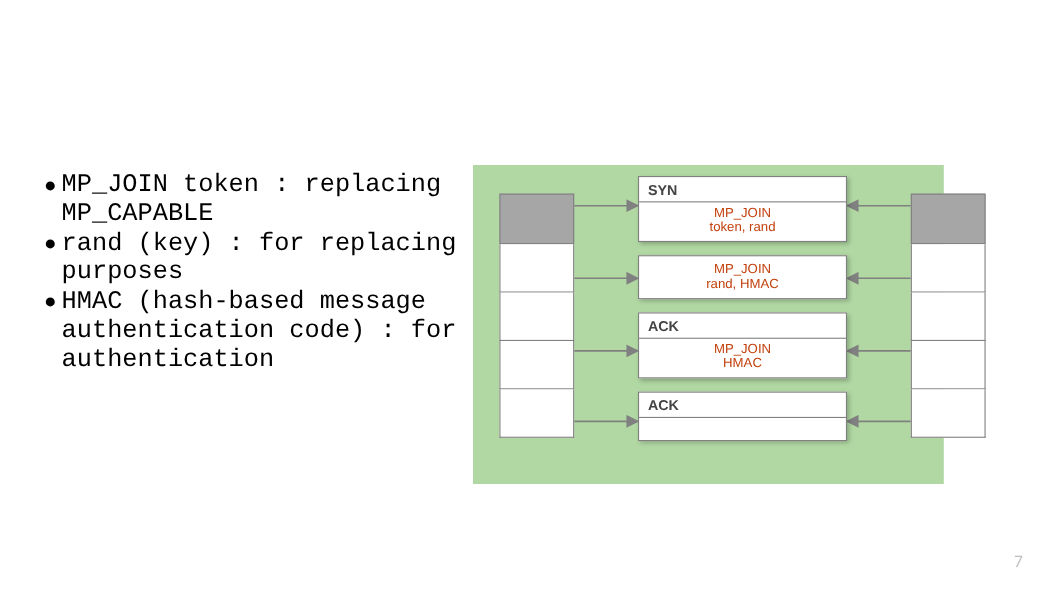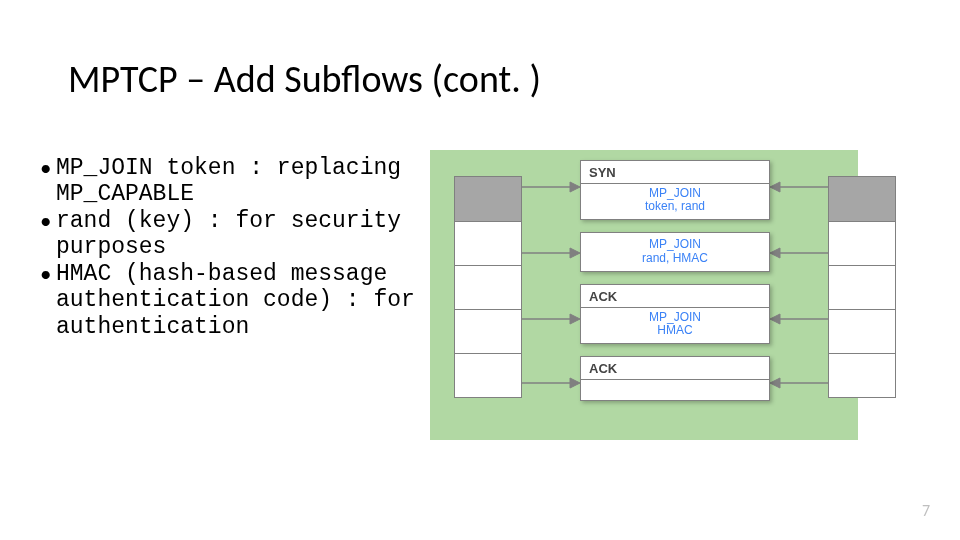"MPTCP – Add Subflows (cont." div.title { html: <div>MPTCP – Add Subflows (cont. )</div> -> none }
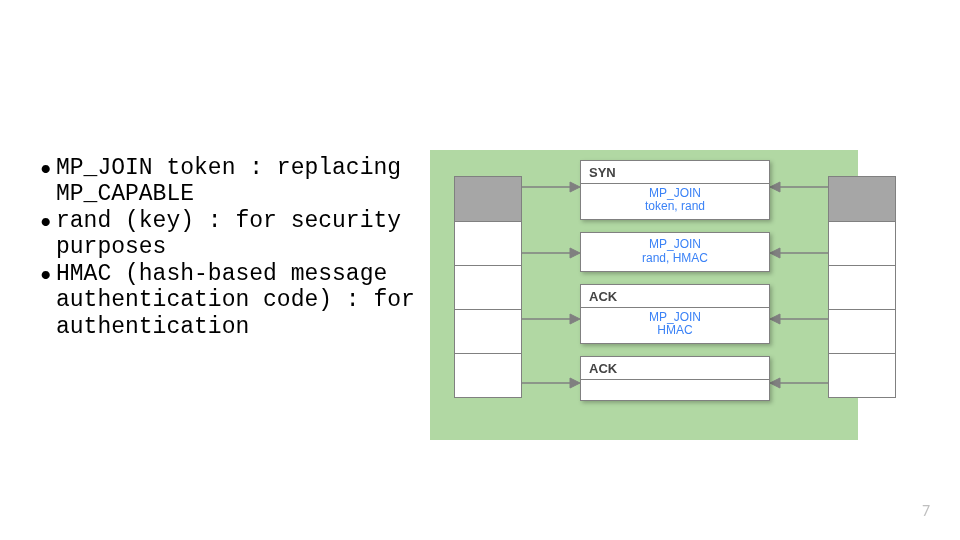"MP_JOIN" .msg .opt { color: #3b82f6 -> #c2410c }
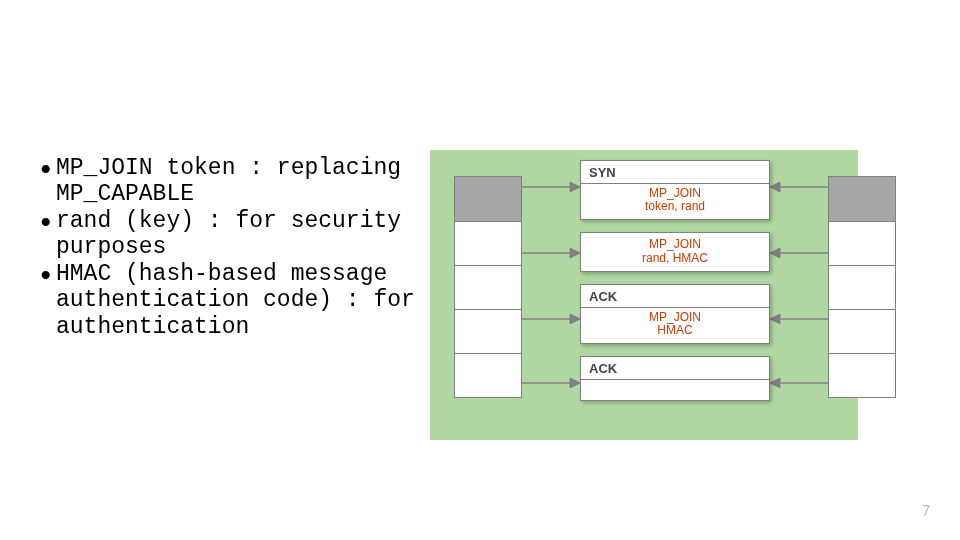"rand (key) : for security" div.txt { text: security -> replacing }
